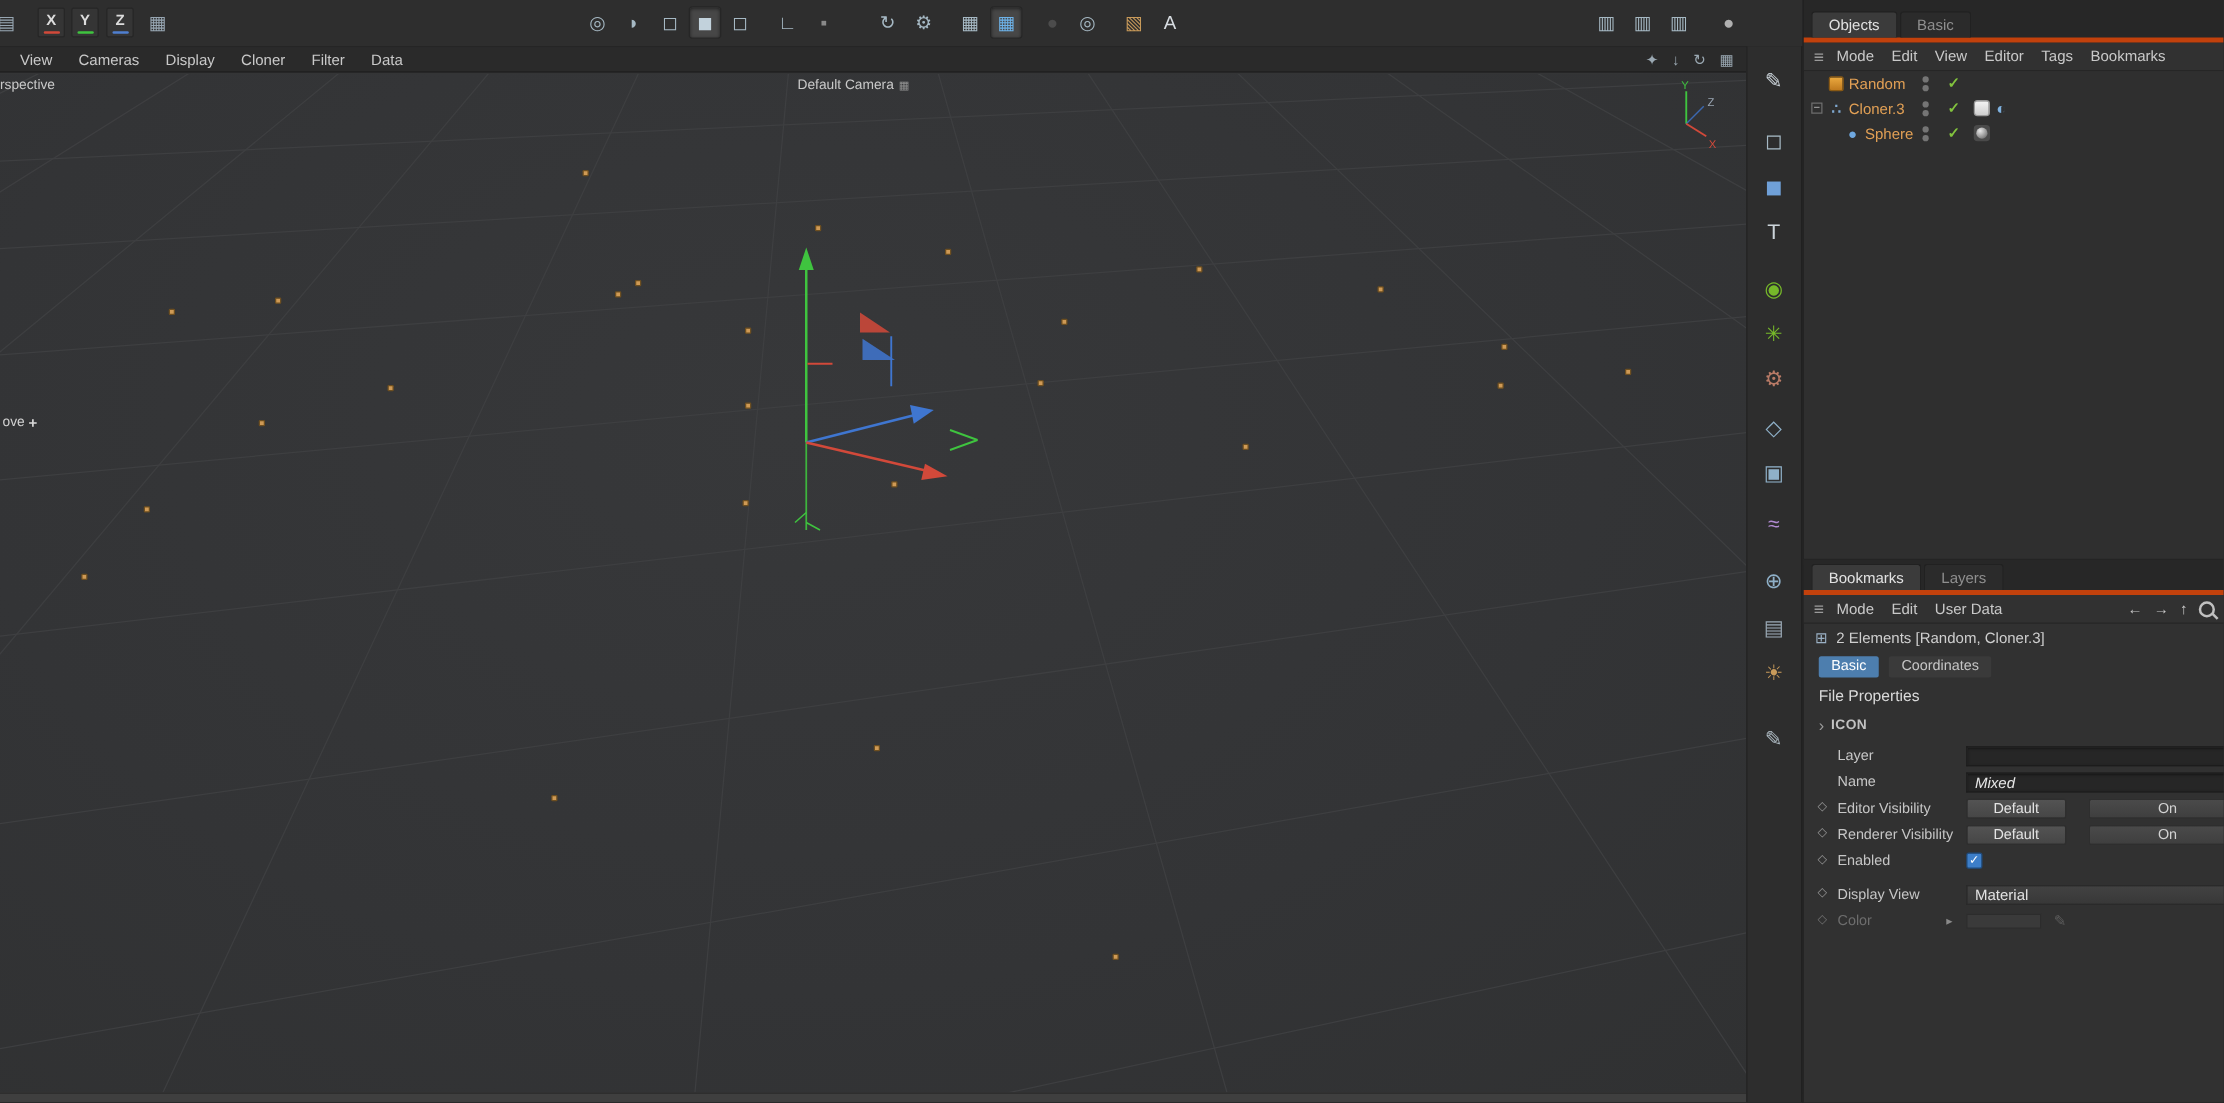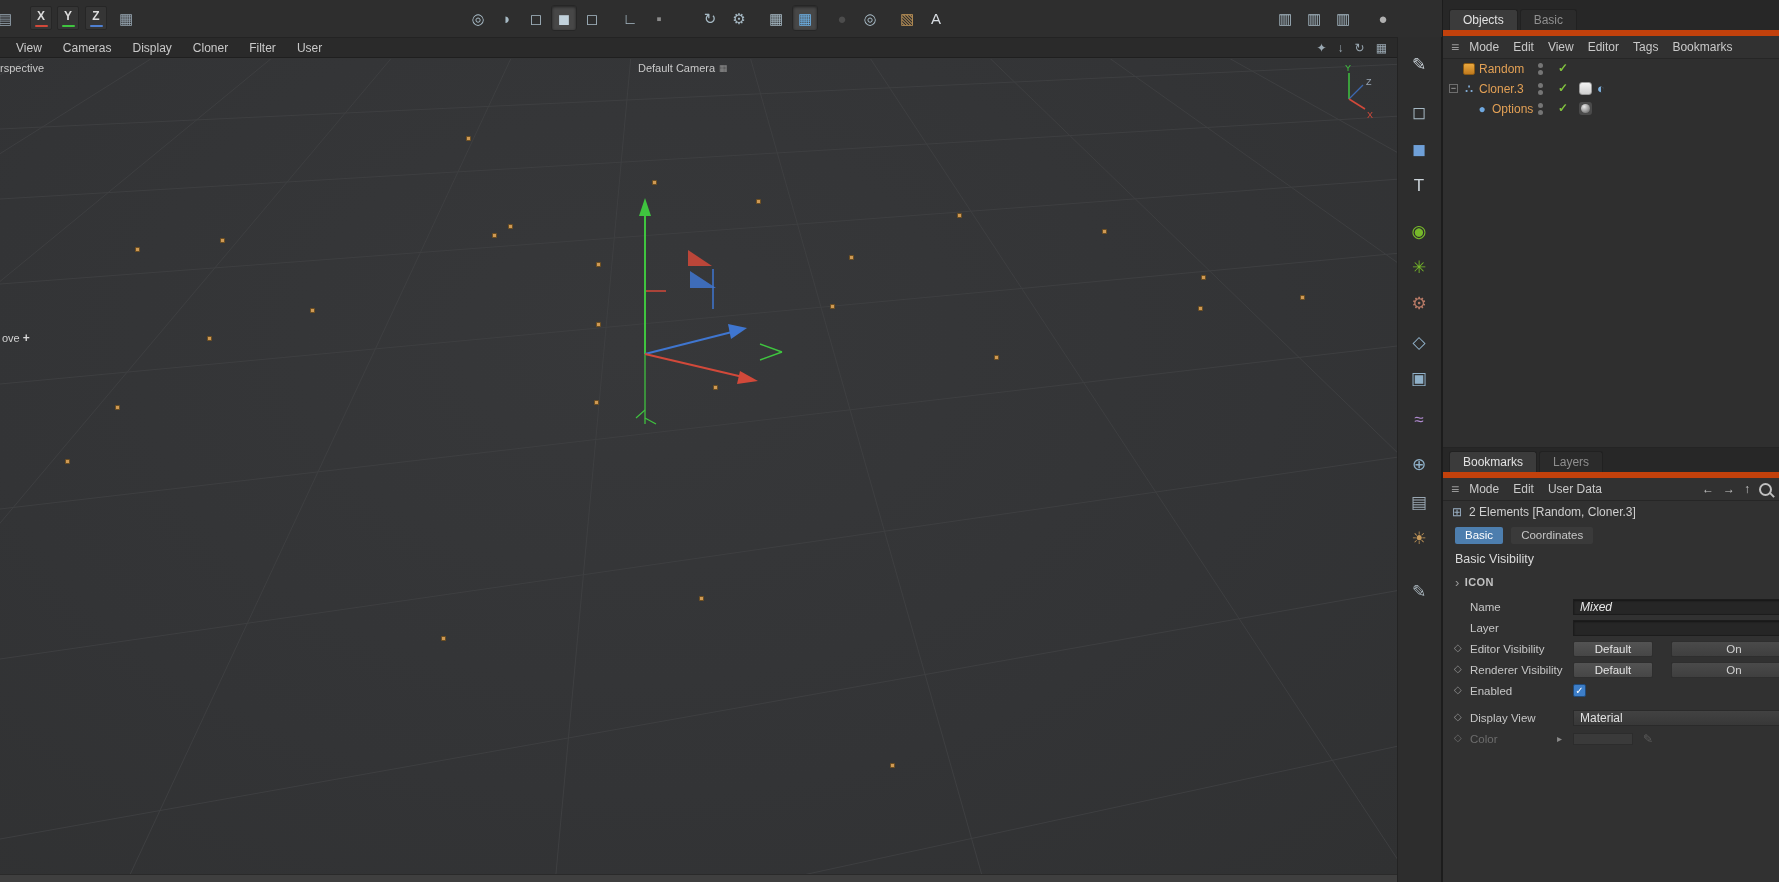"Objects" .tab-row { border-bottom: 6px solid #c2410c -> 4px solid #c2410c }
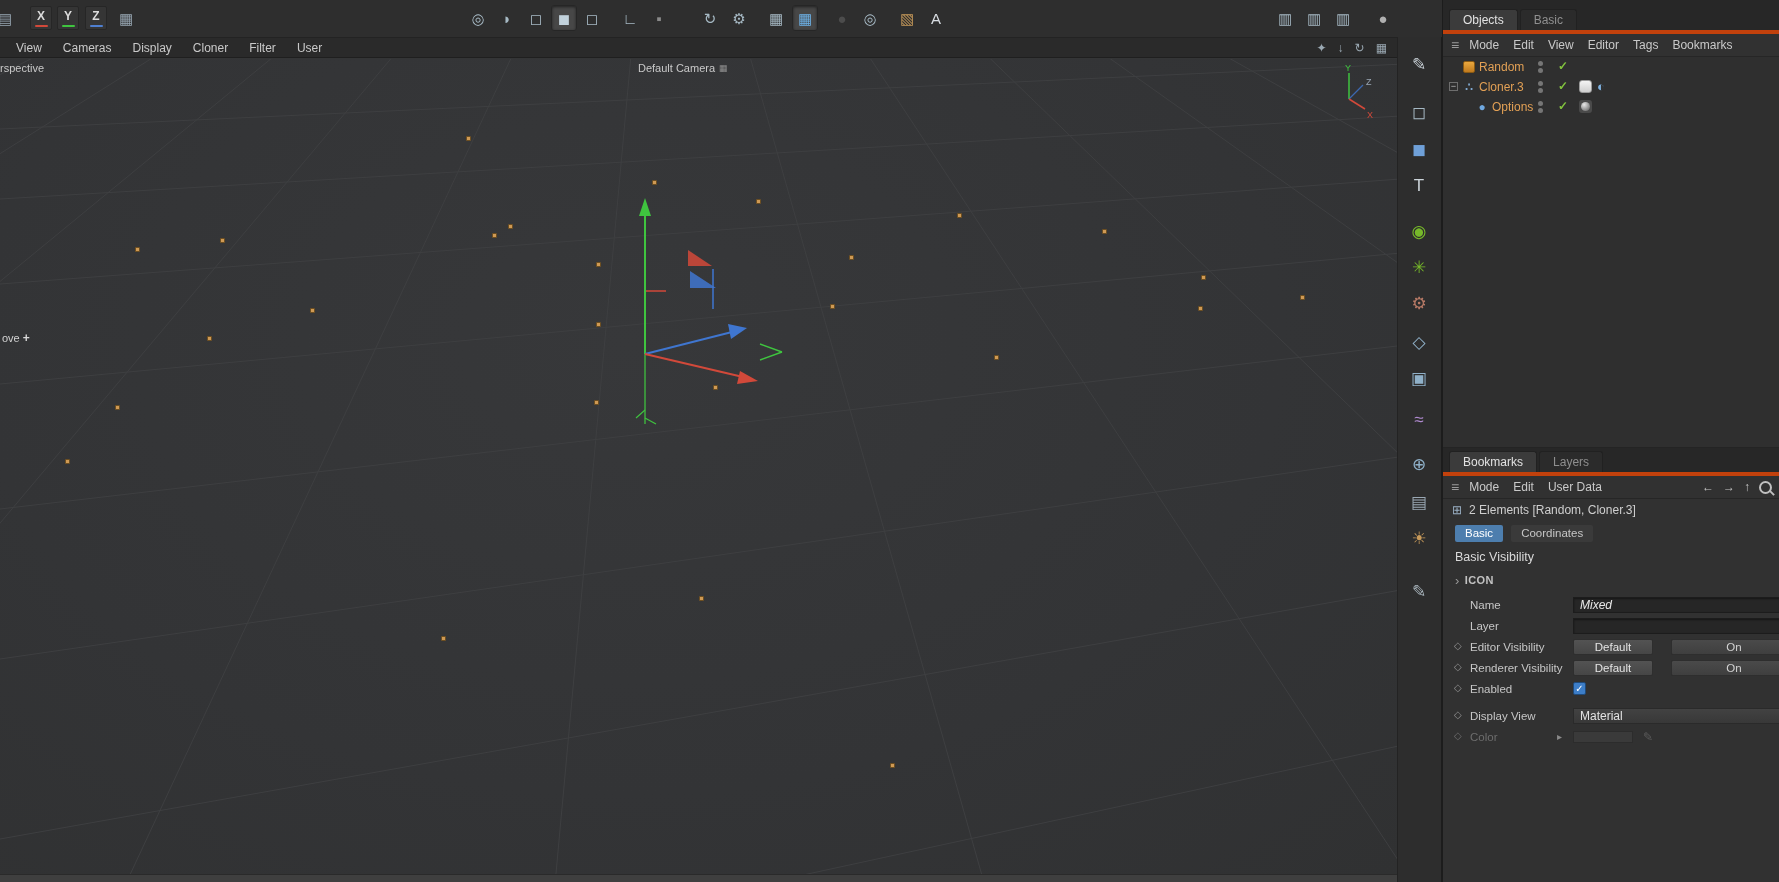"User" span.menu-item { text: User -> Data }
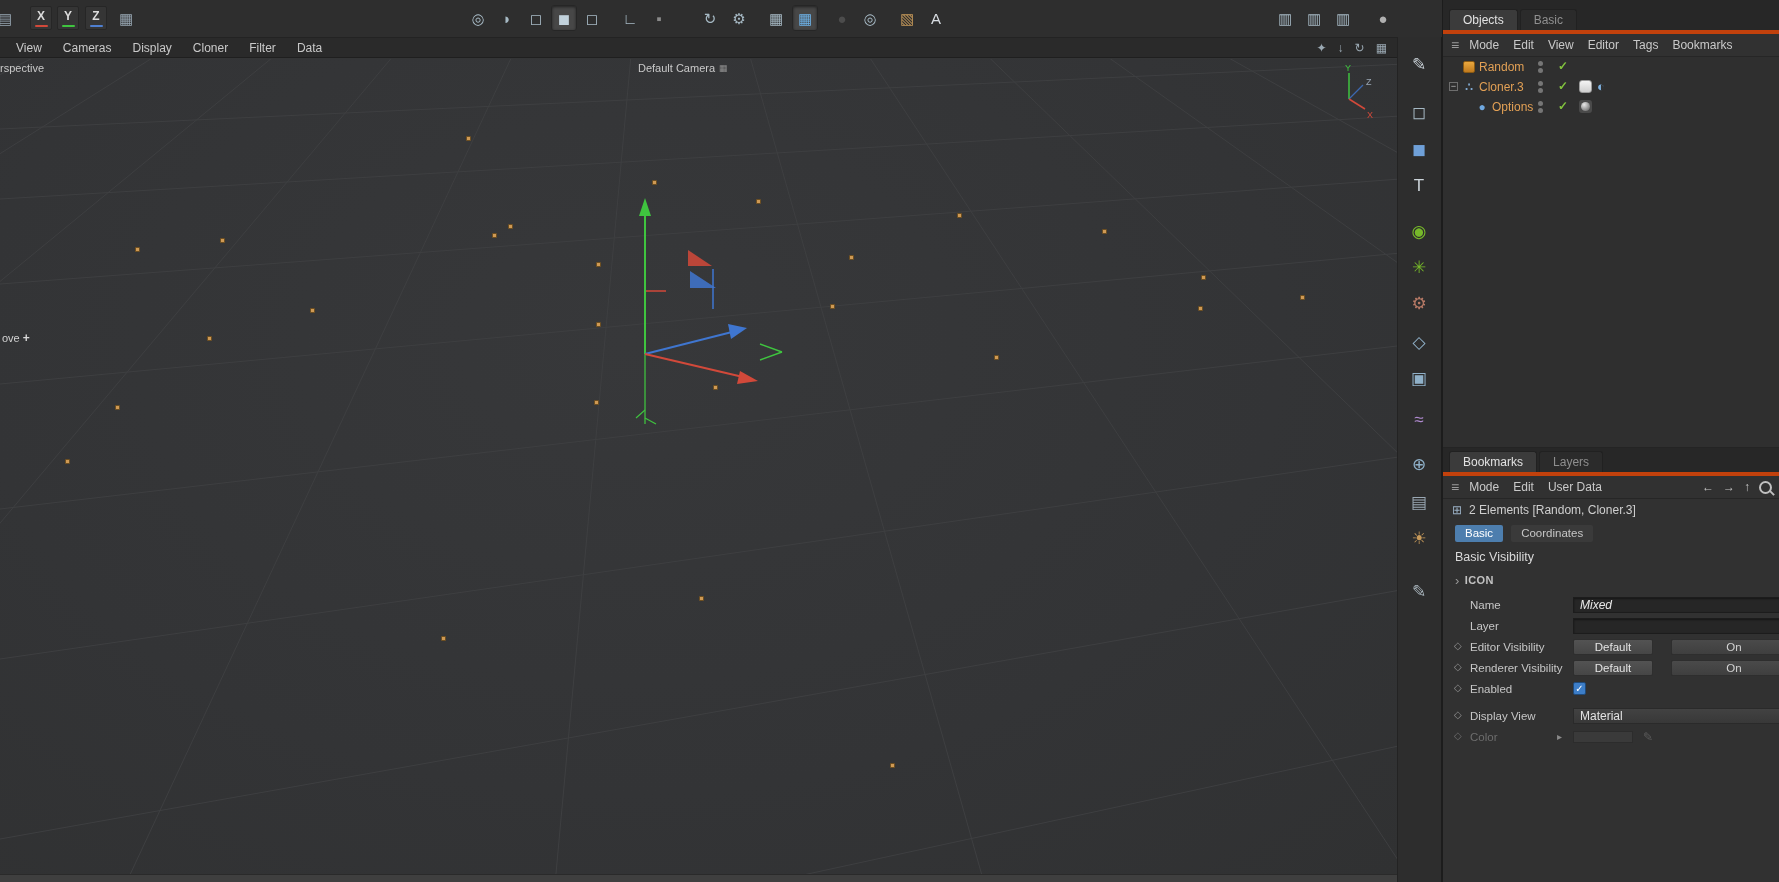"Options" span.tree-name { text: Options -> Sphere }
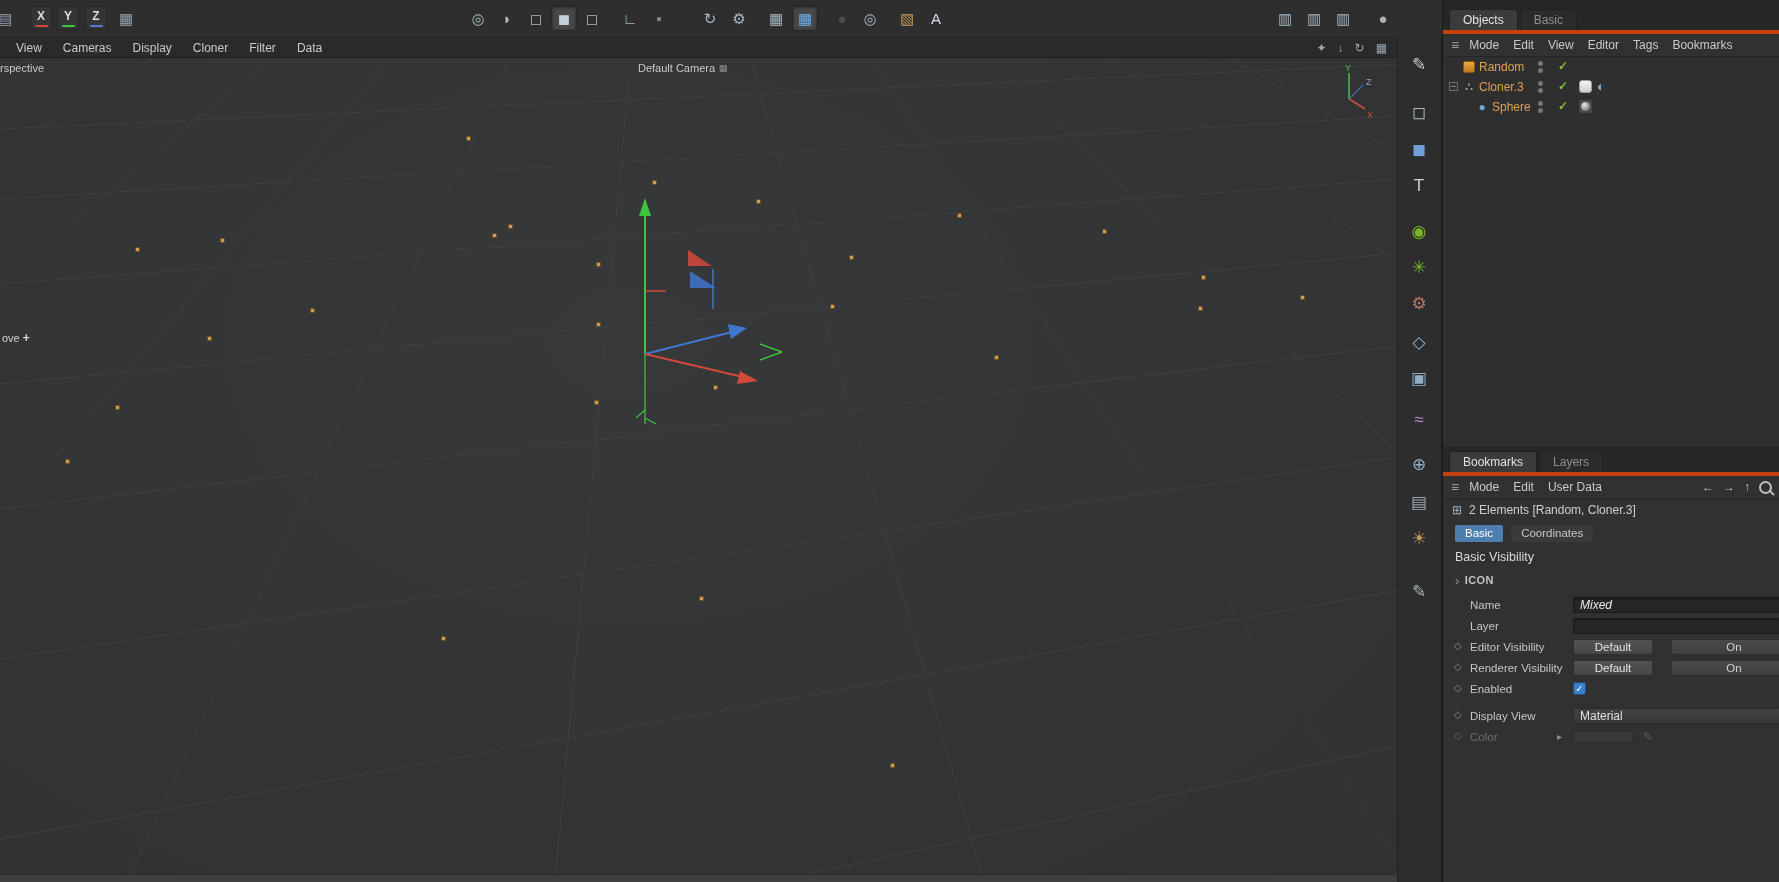"Basic Visibility" div.sec-title { text: Basic Visibility -> File Properties }
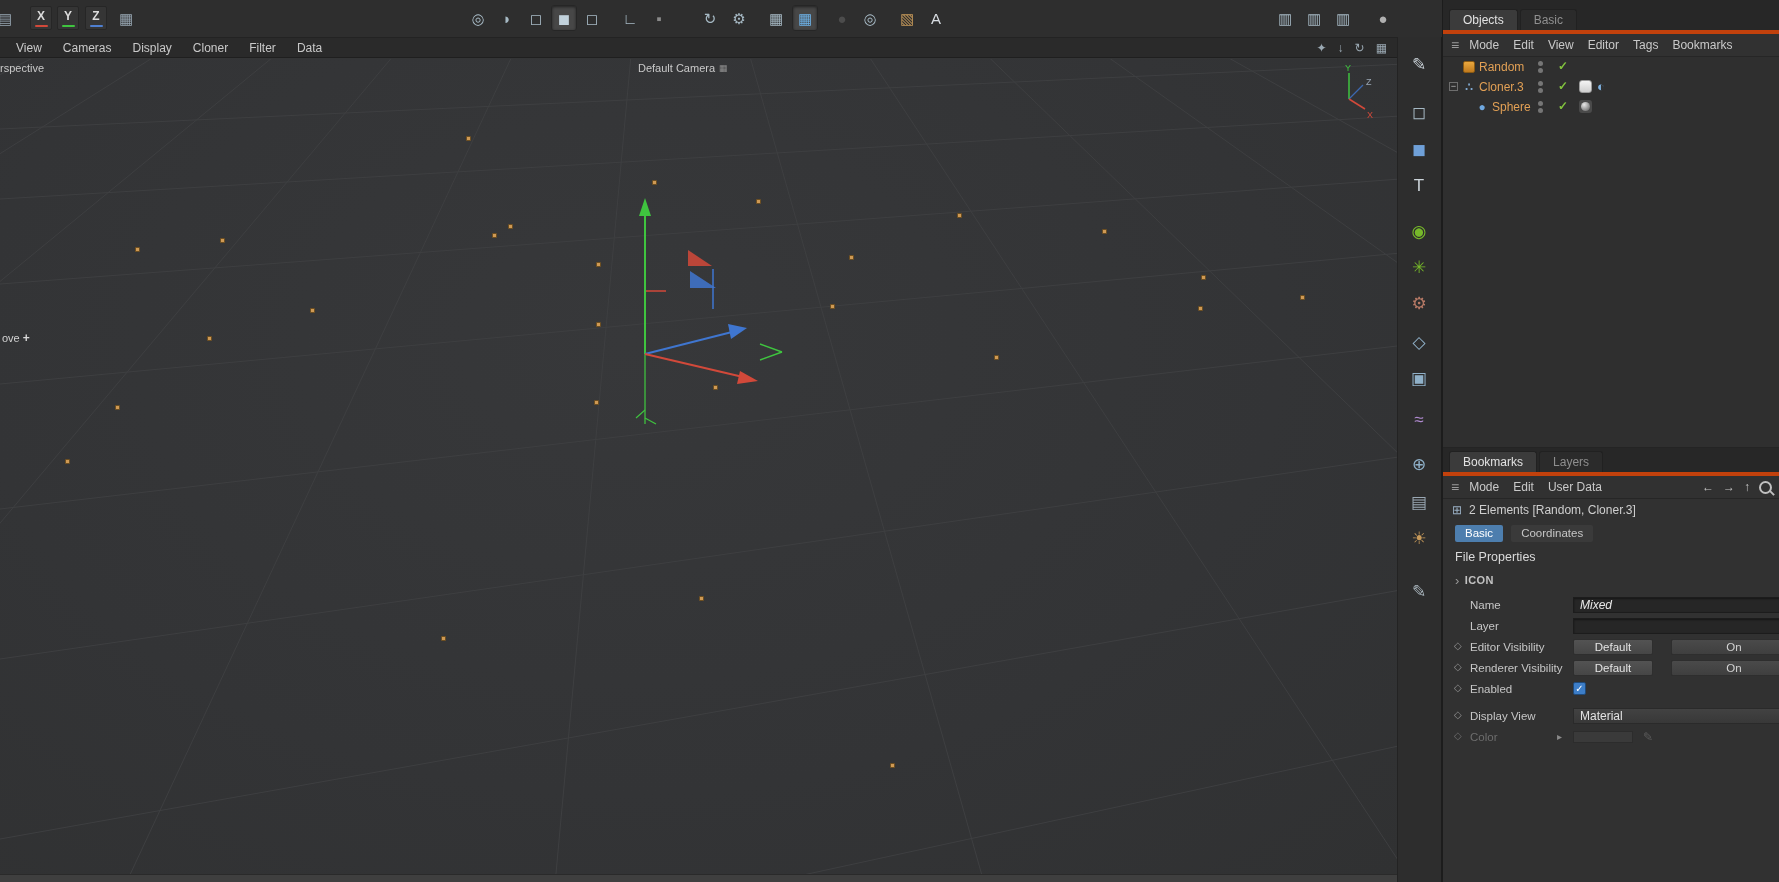"Name" div.attr-row { order: before "Layer" -> after "Layer" }
